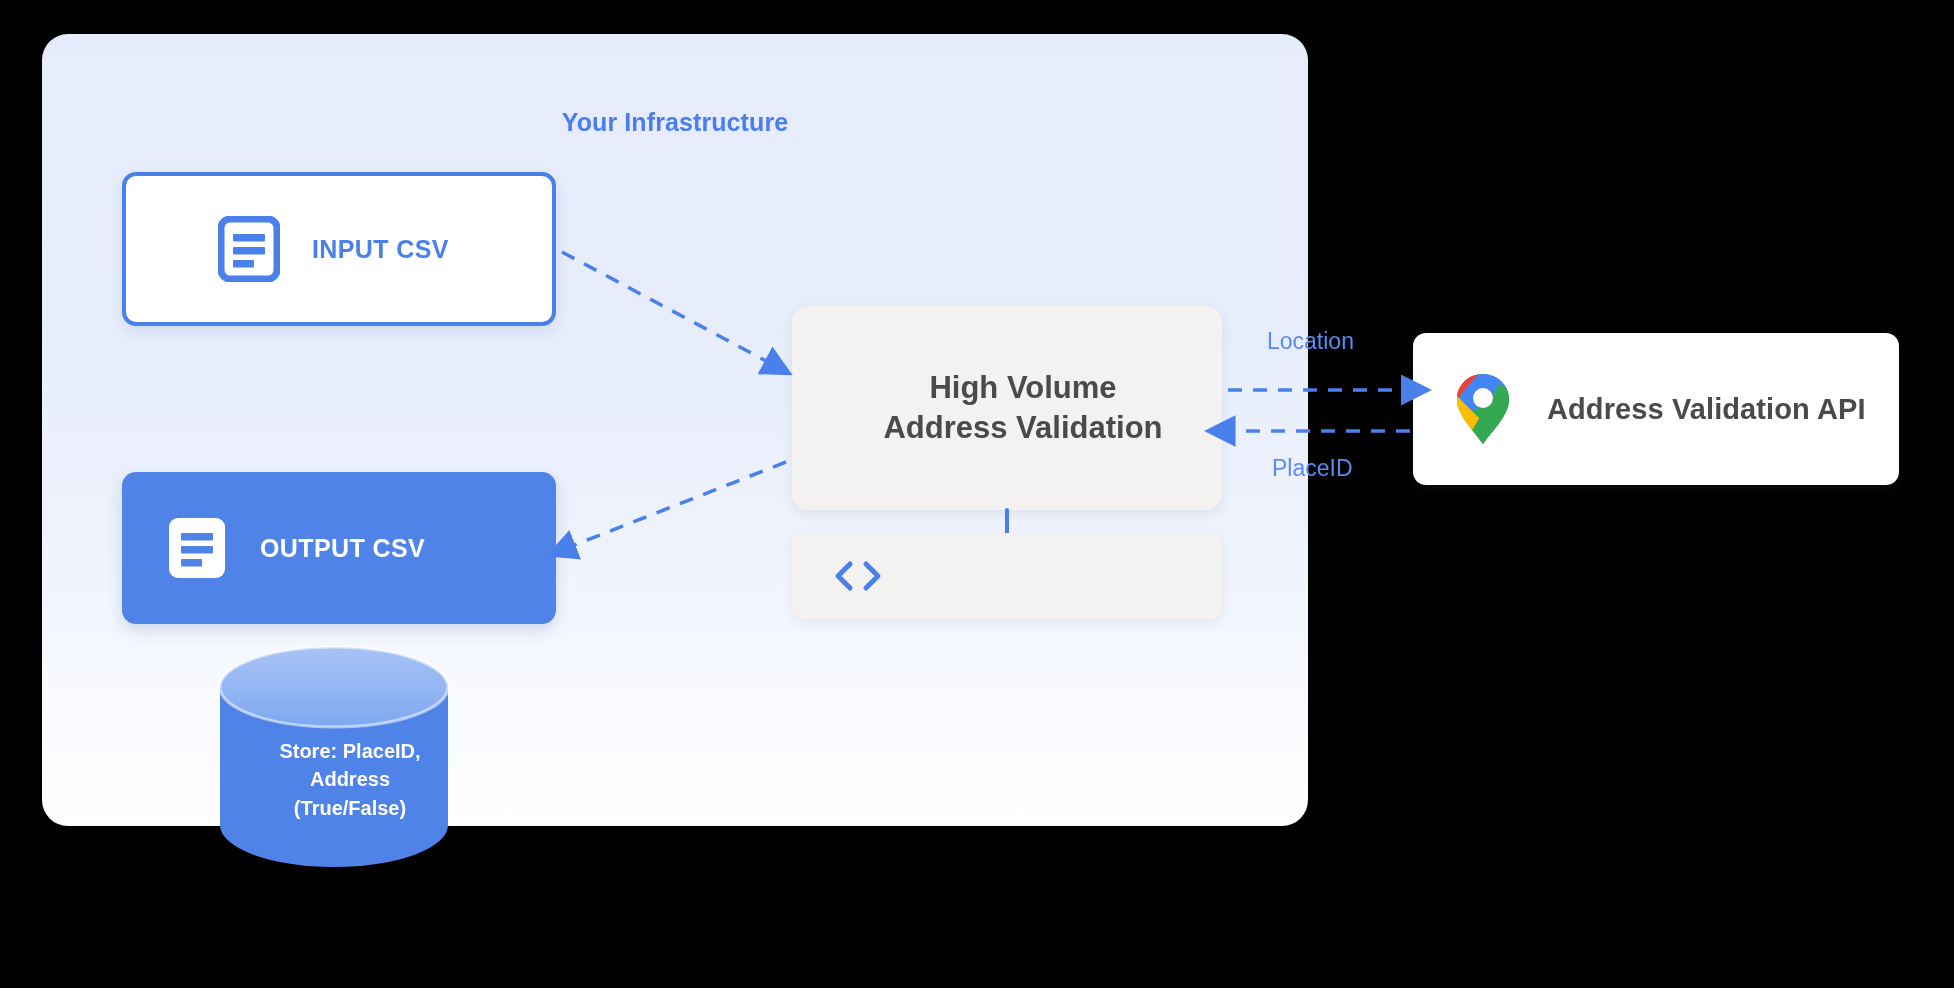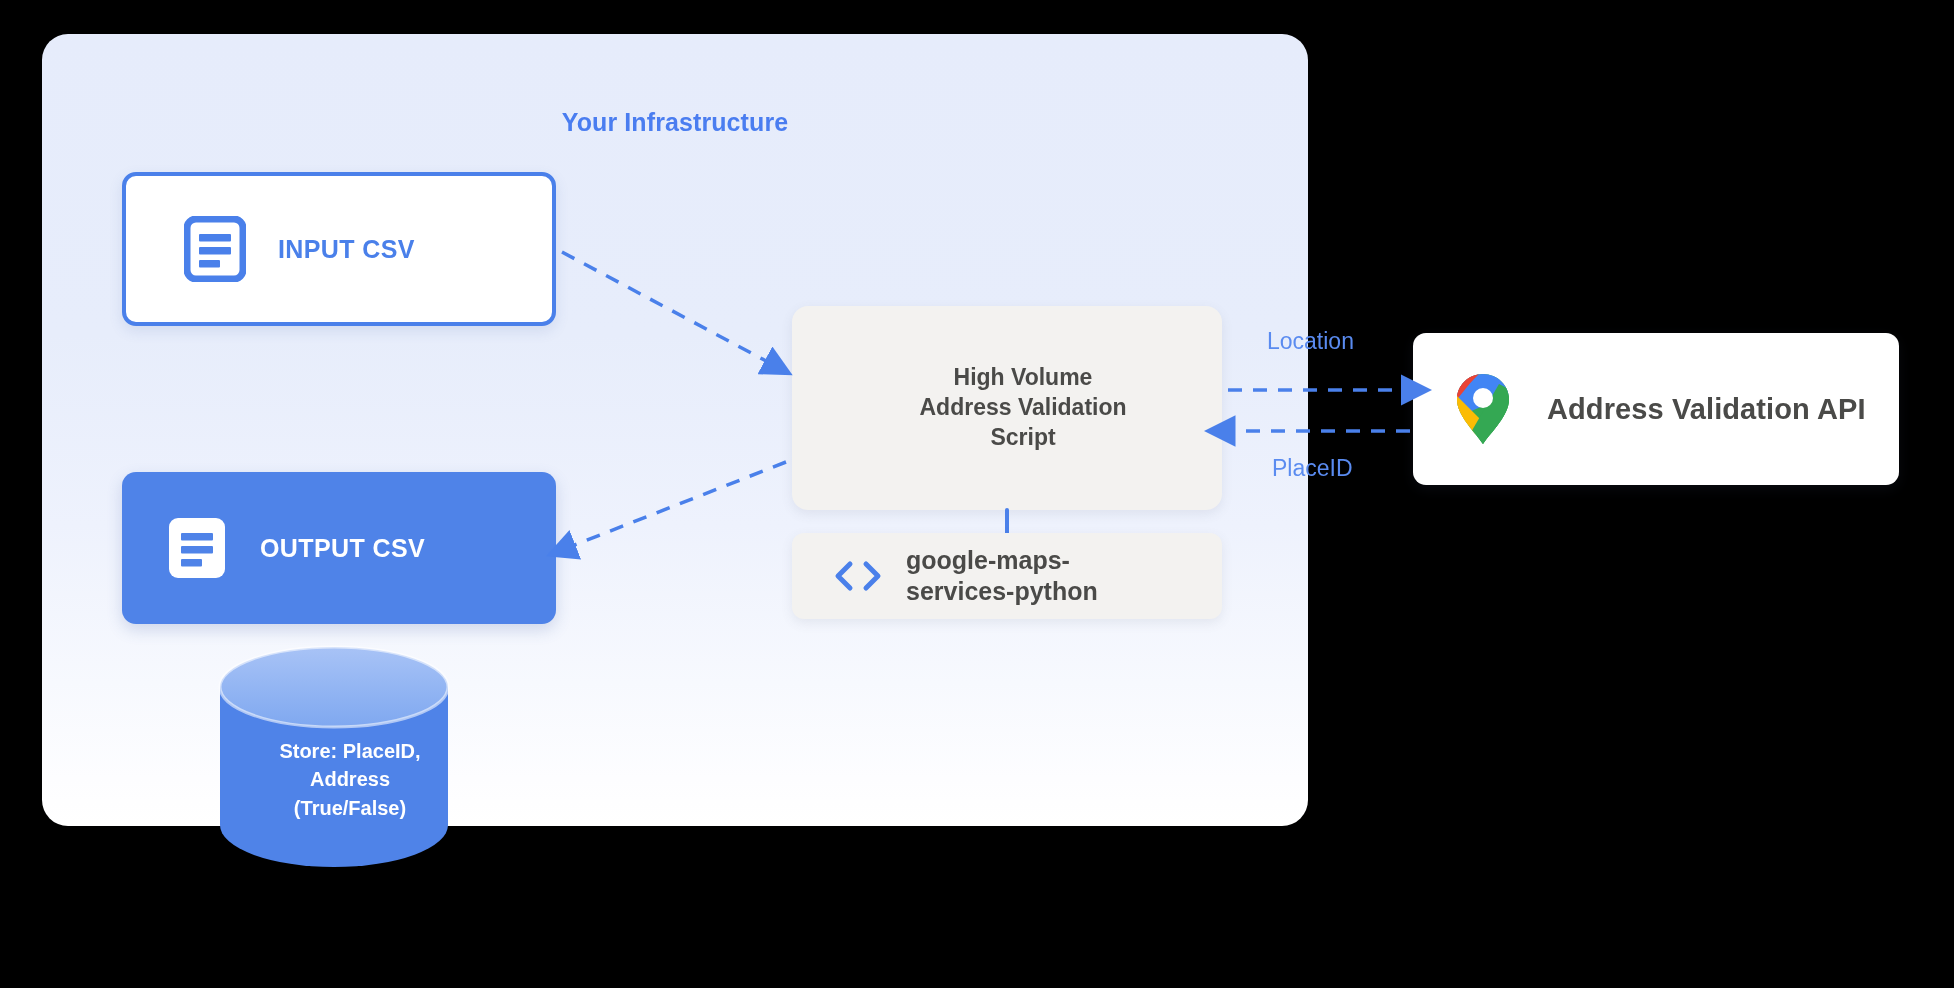"INPUT CSV" .input-csv { padding-left: 58px -> 92px }
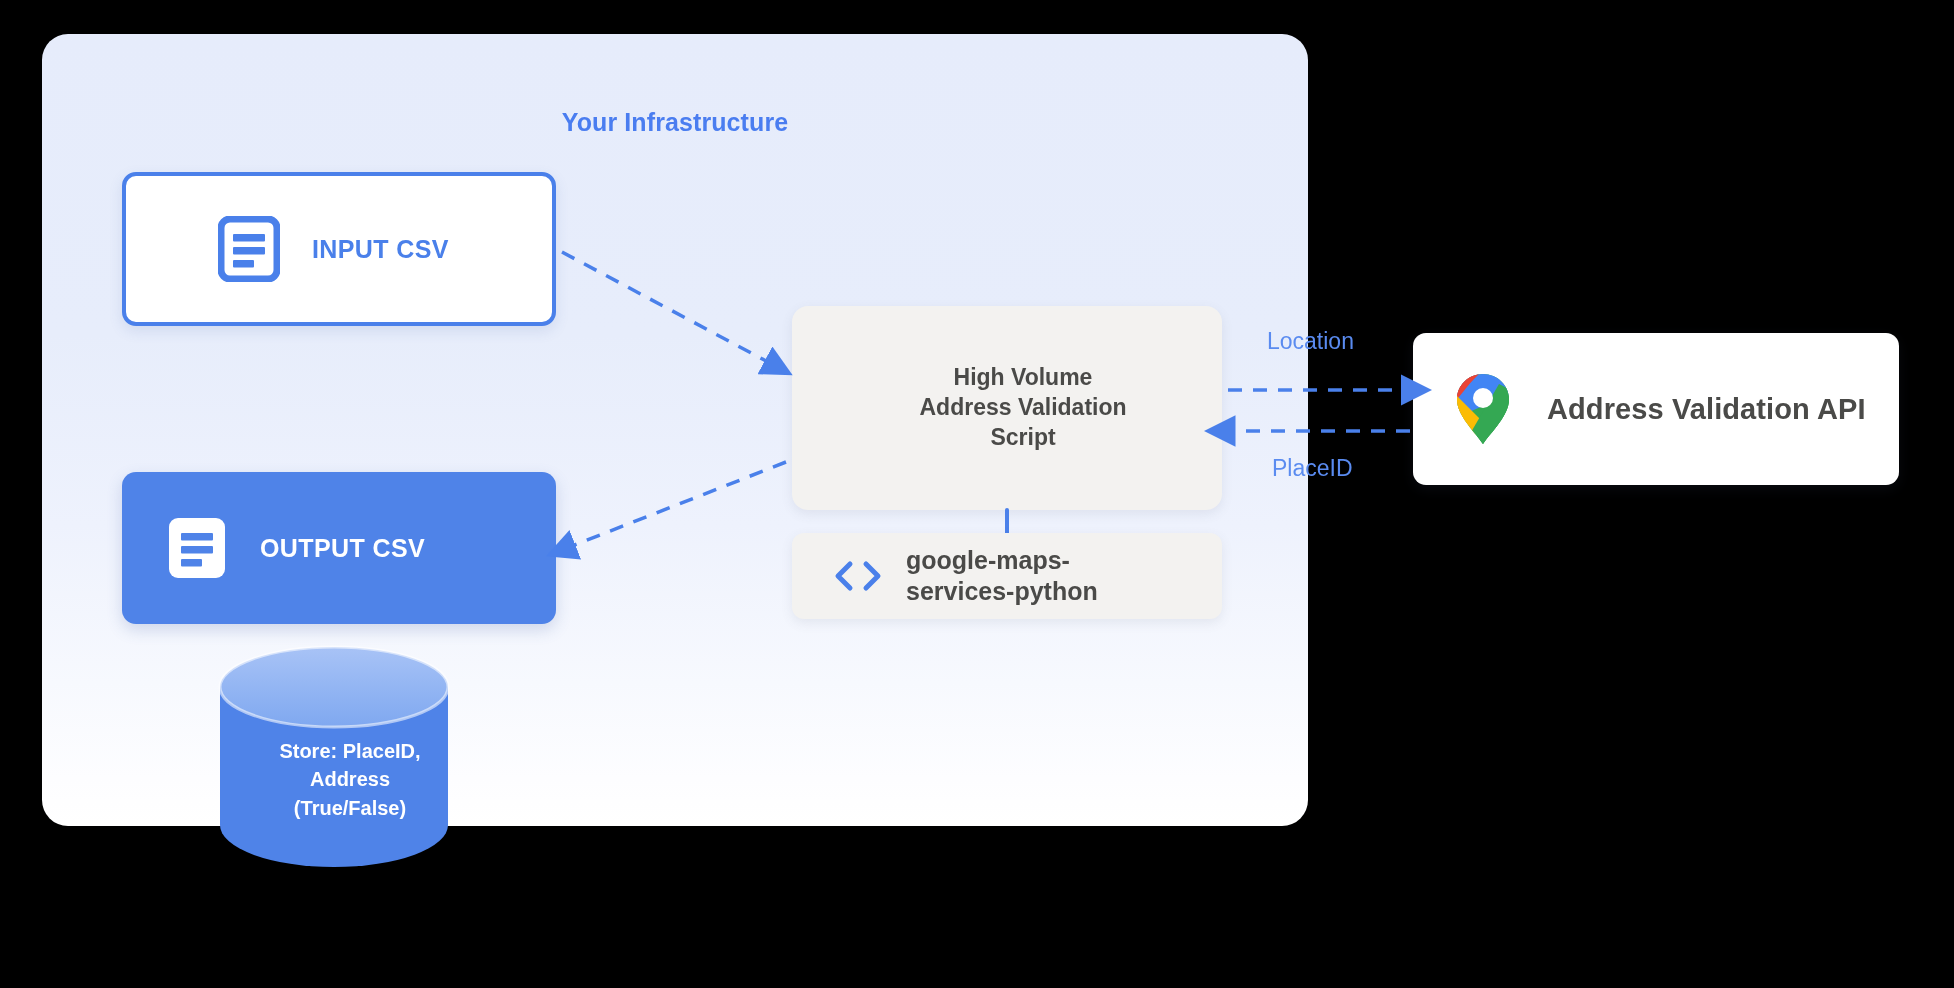"High Volume" .script-title { font-size: 23px -> 31px }
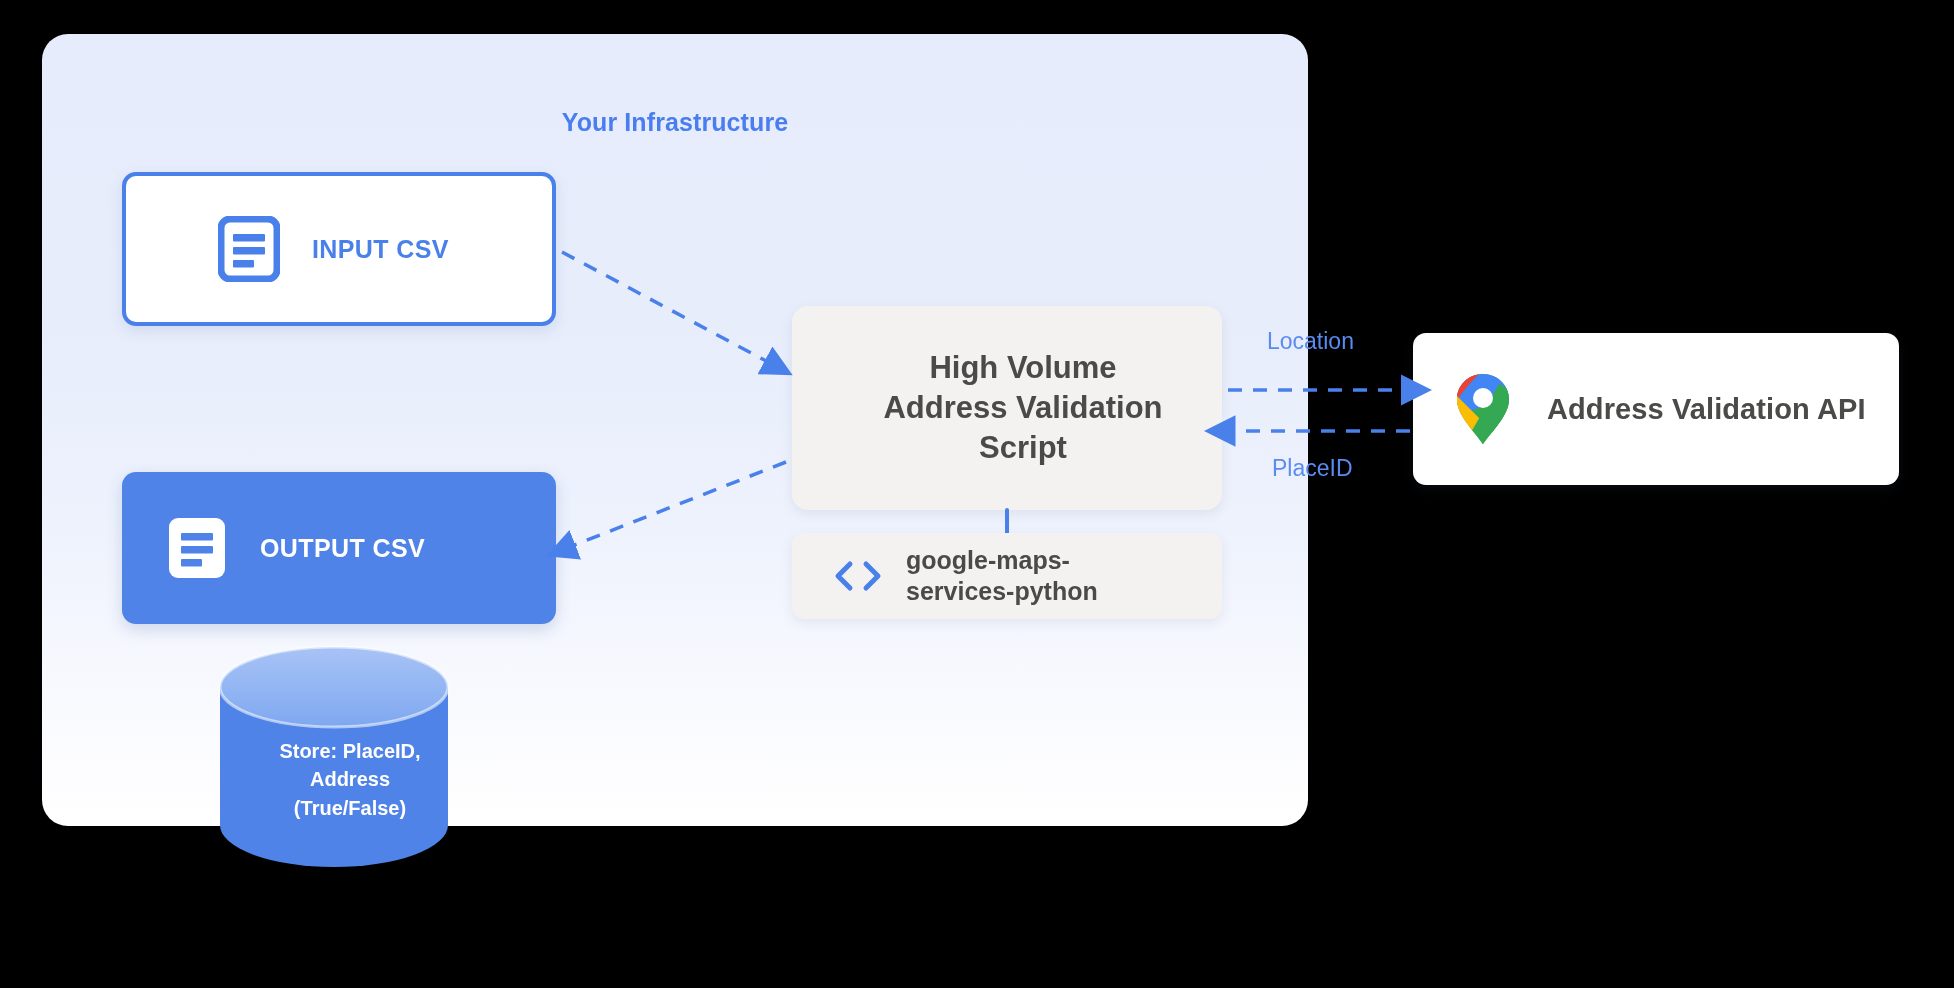"Script" div { html: <div>Script</div> -> none }
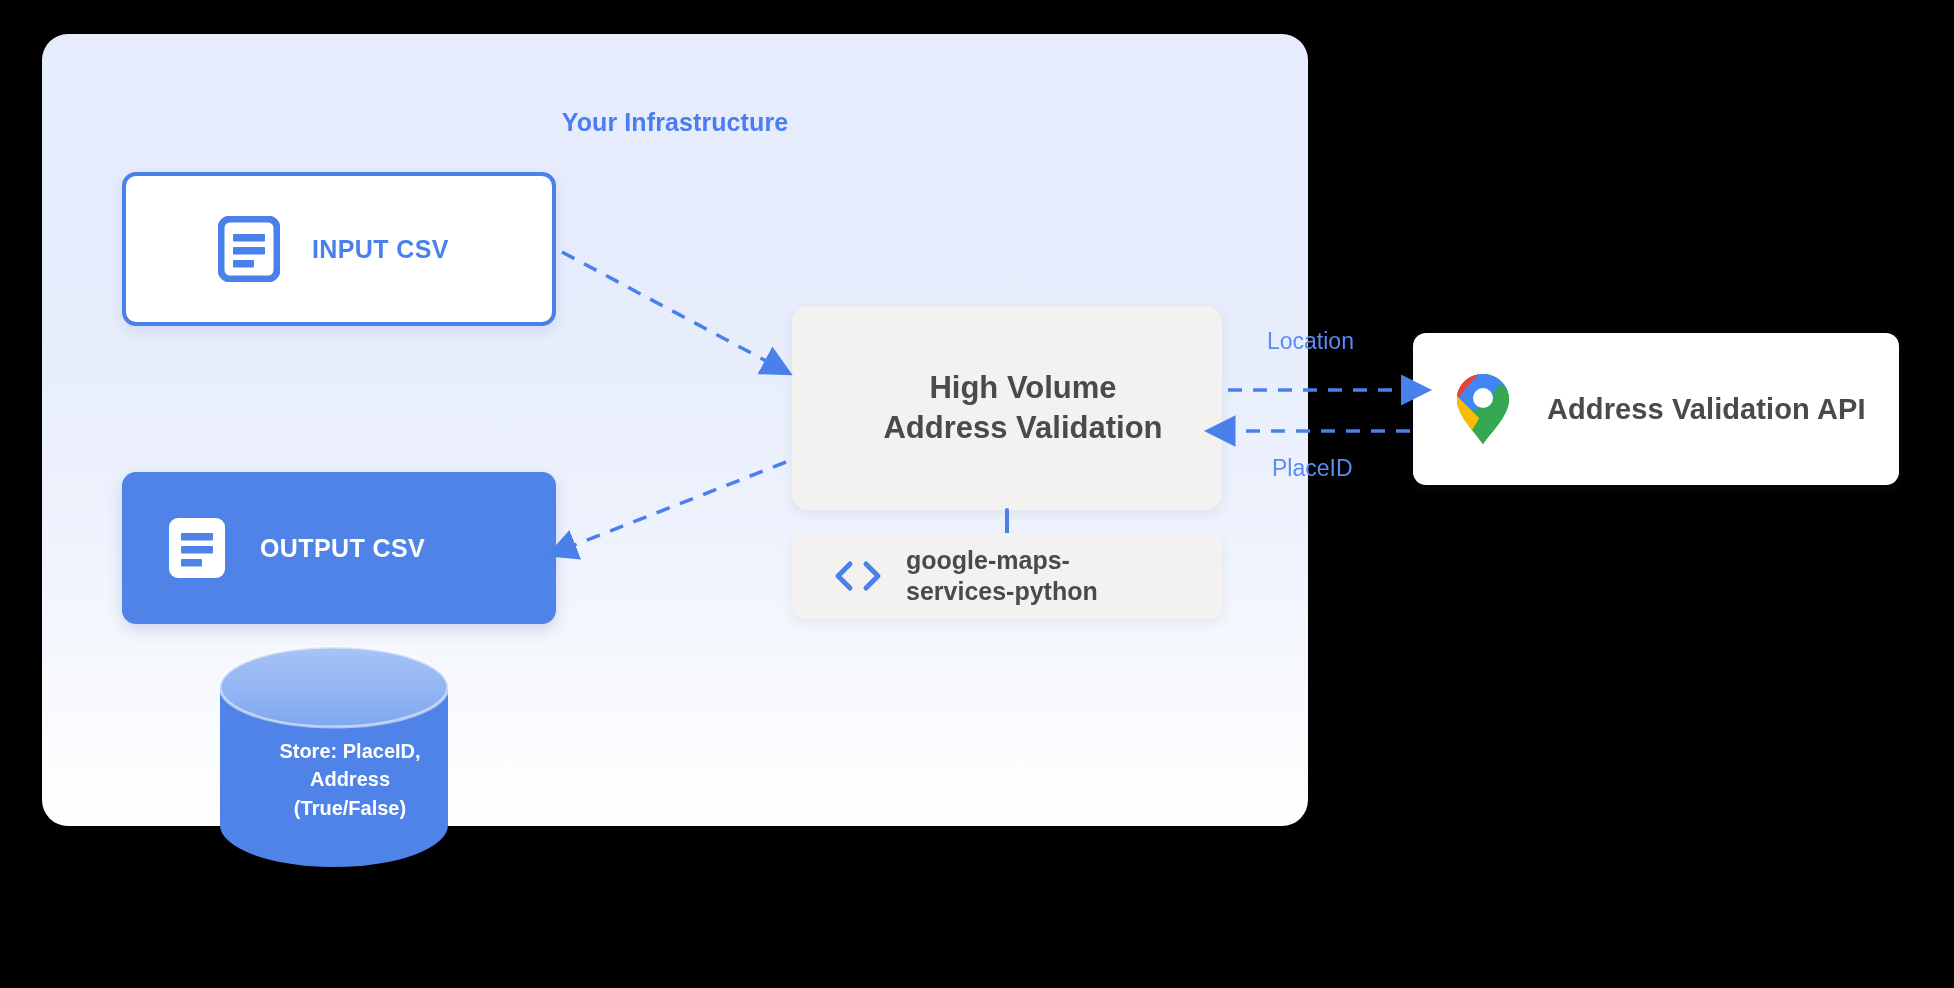"google-maps-" div.lib-label { html: <div> <div>google-maps-</div> <div>services-python</div> </div> -> none }
